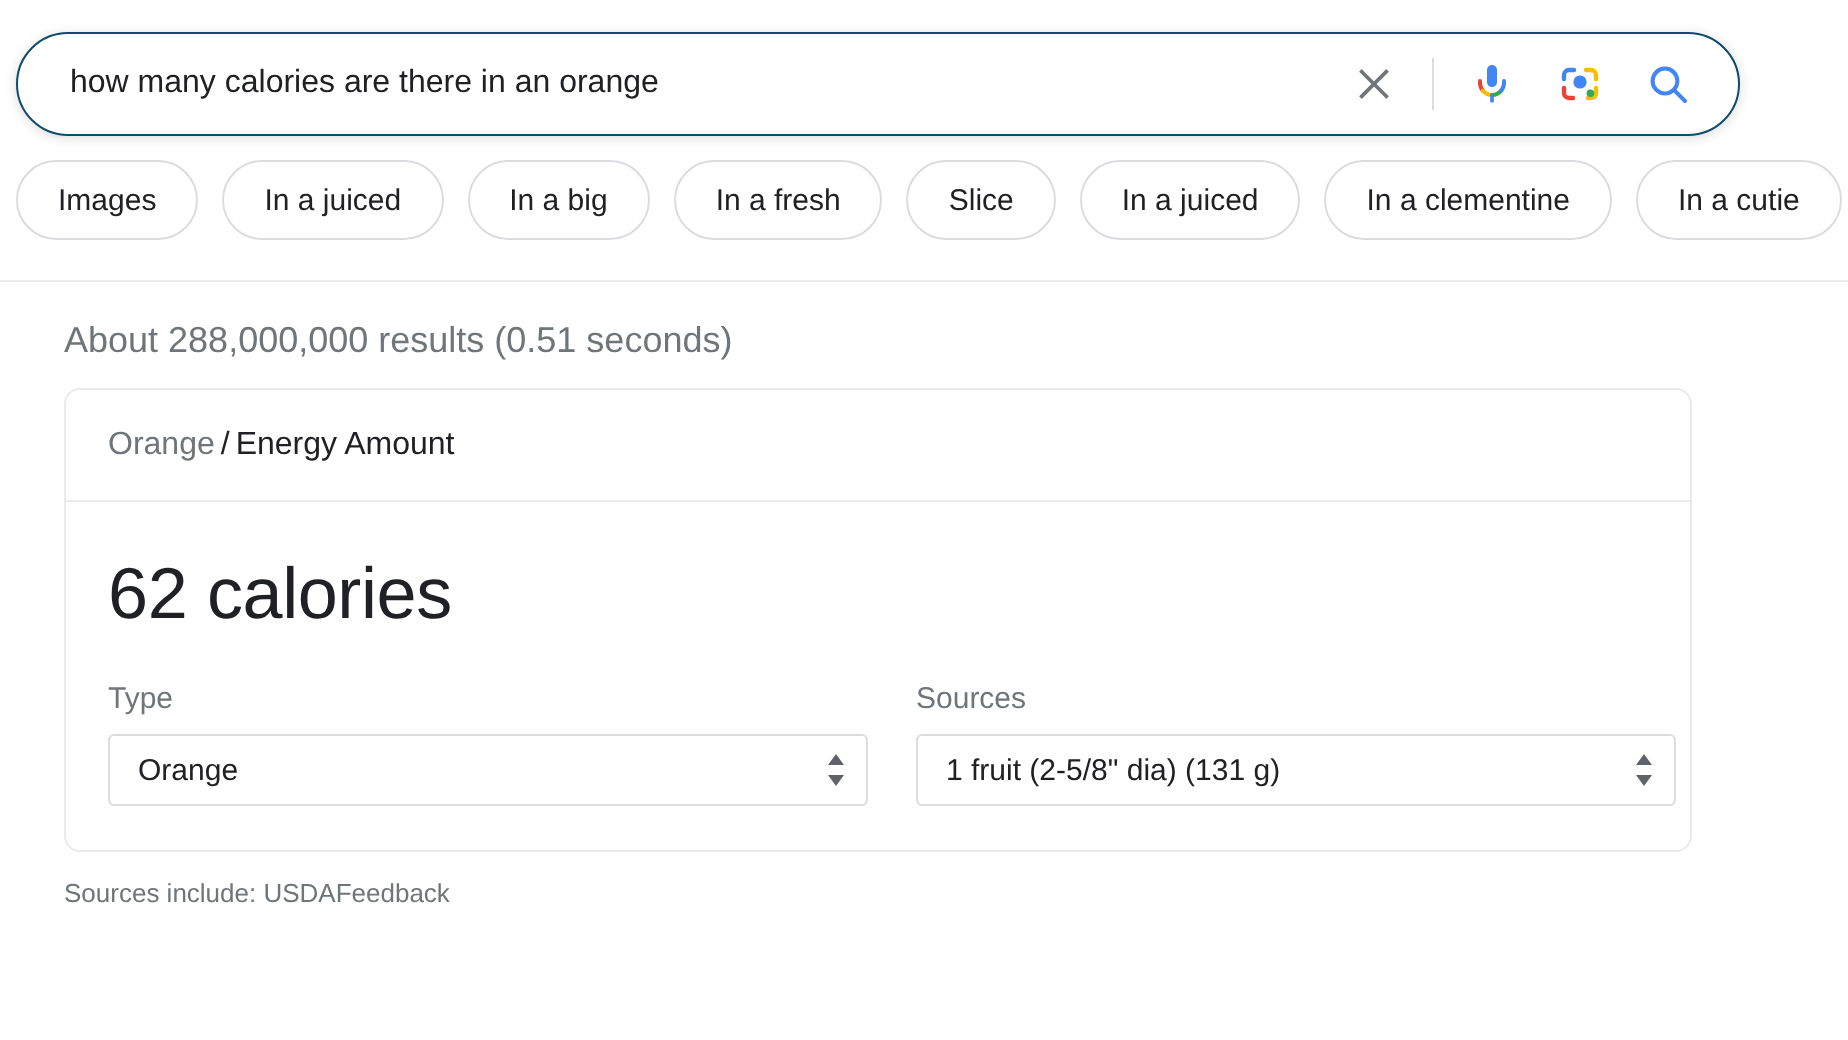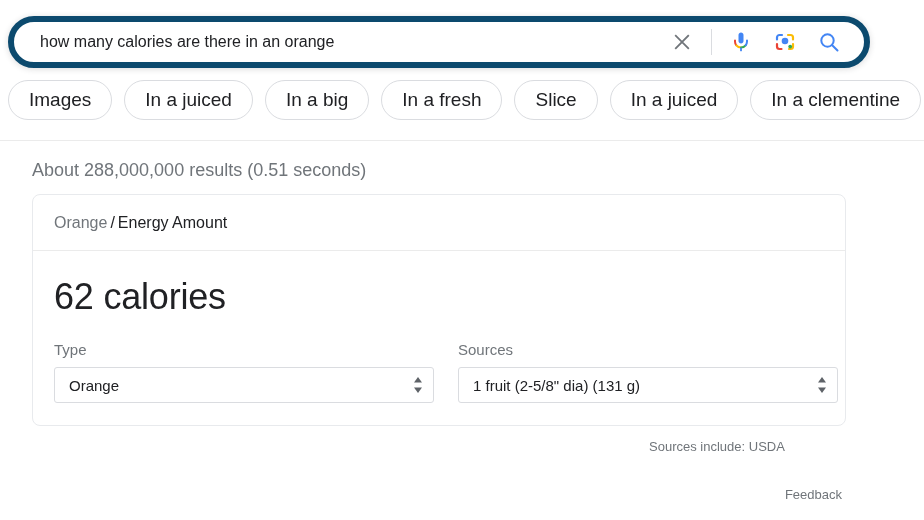"how many calories are there" .search-box { border: 6px solid #0c4a6e -> 1px solid #0c4a6e }
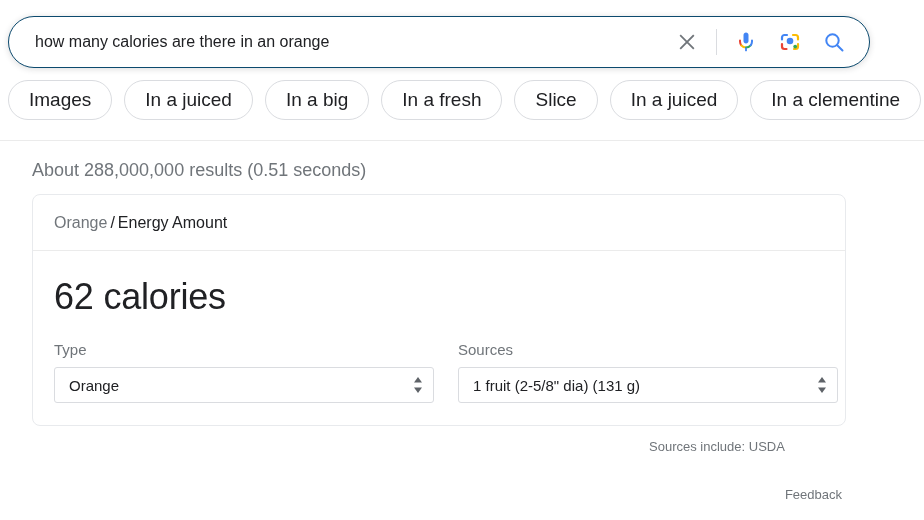"Images" .chip { font-size: 19px -> 15px }
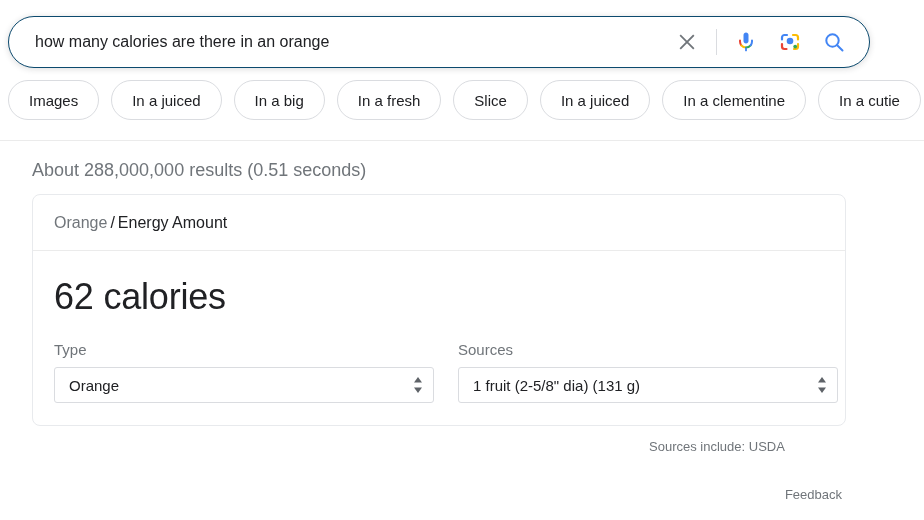"Sources include: USDA" .kp-footer { justify-content: flex-end -> flex-start }
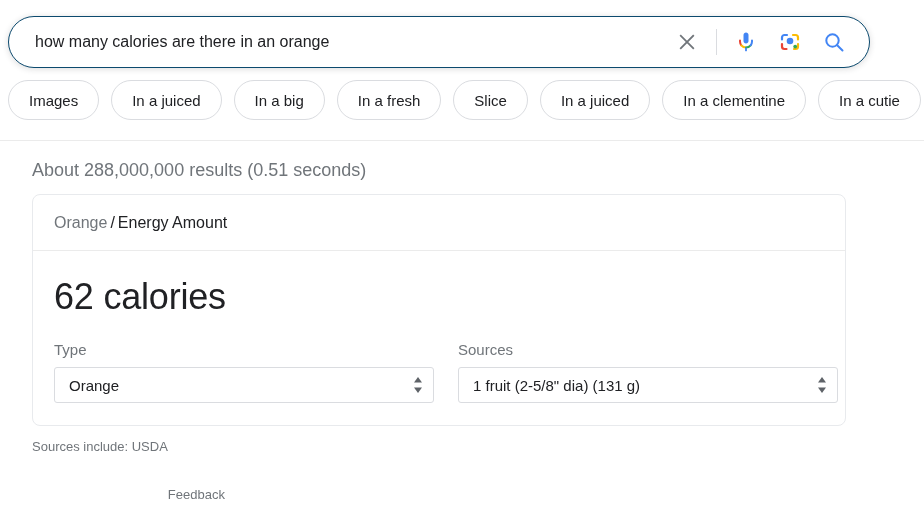"Feedback" .kp-footer .feedback { margin-top: 48px -> none }
